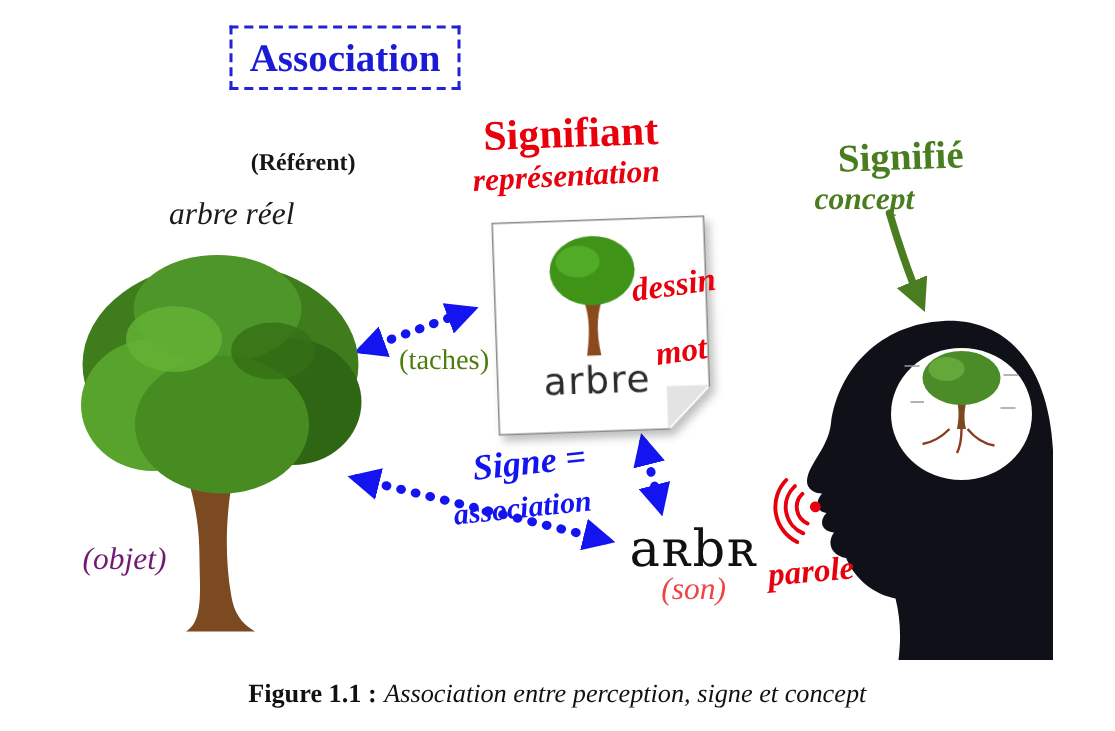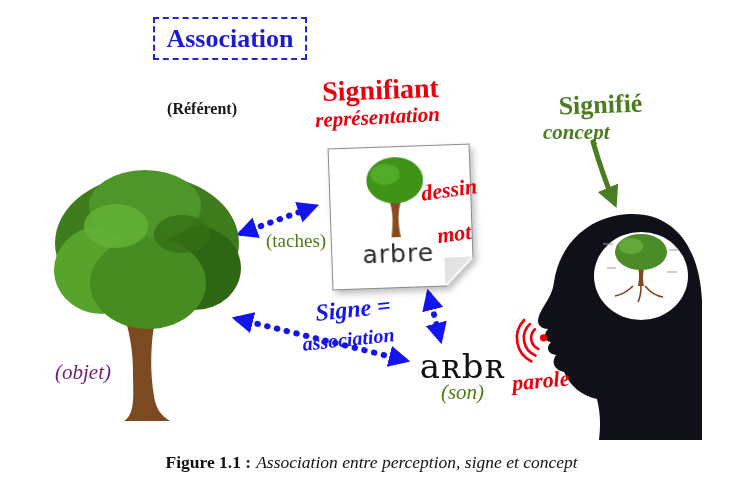"arbre réel" div.abs { html: none -> <div>arbre réel</div> }
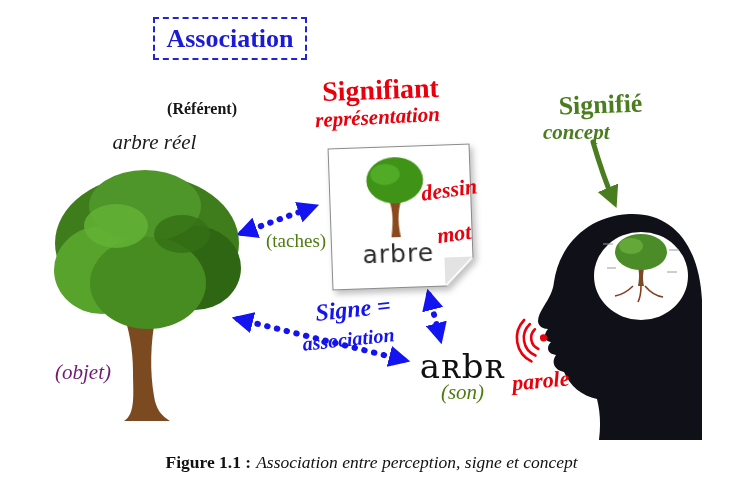"(son)" .son-label { color: #4d7c0f -> #ef4444 }
